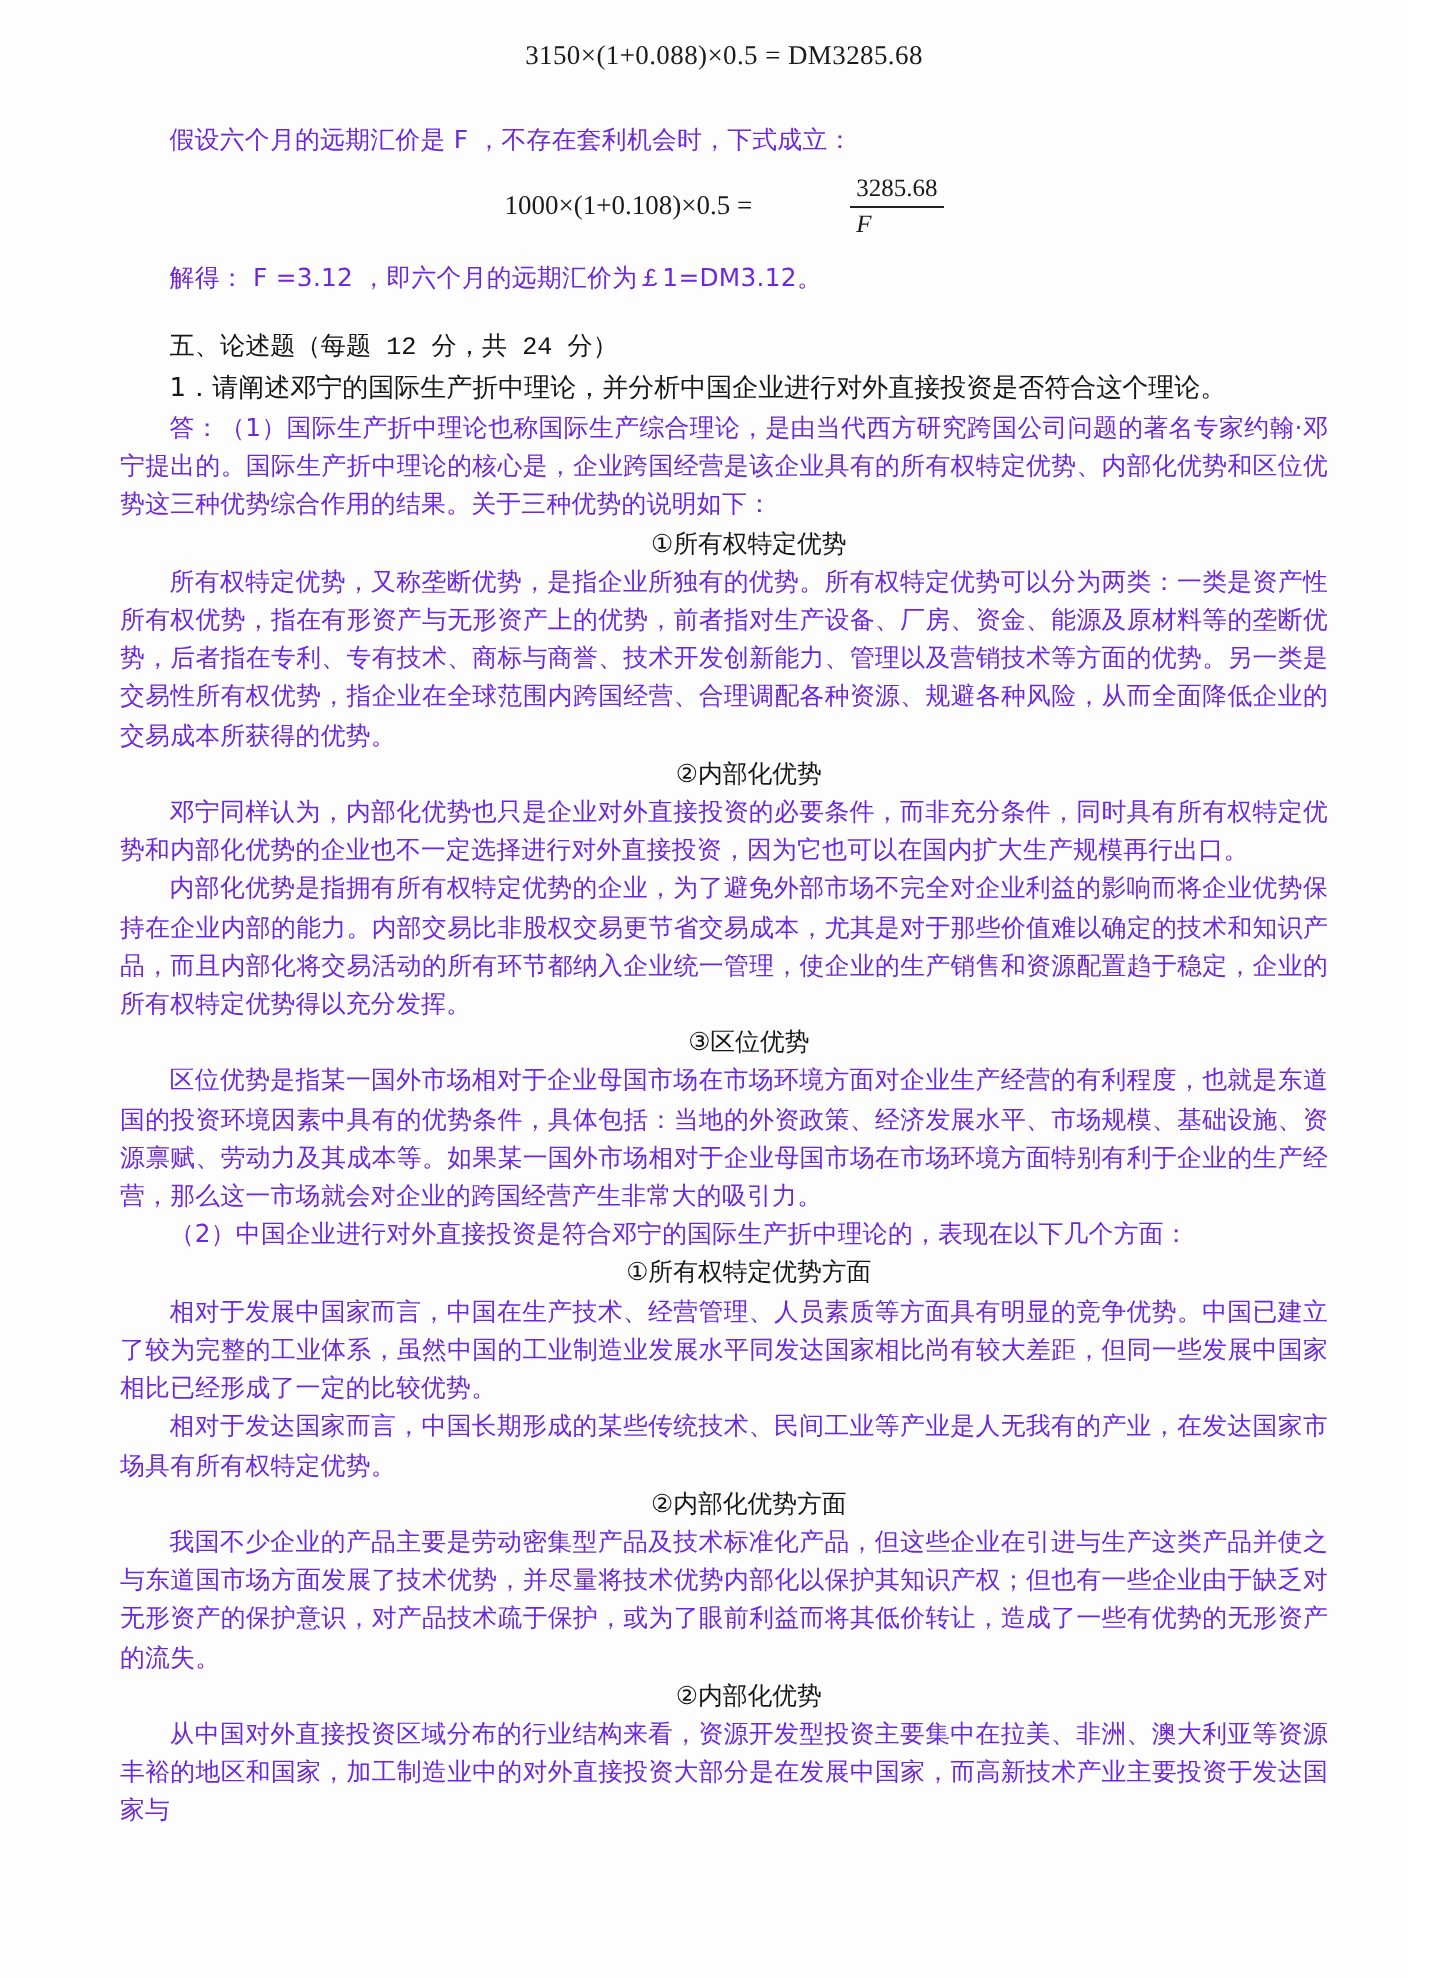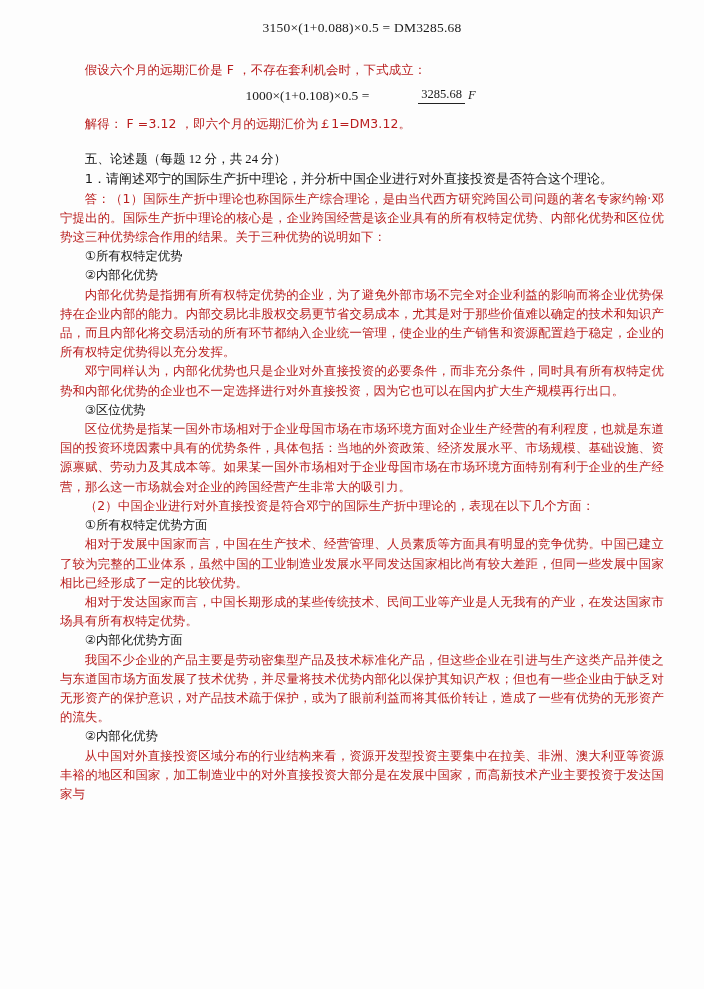"假设六个月的远期汇价是 F ，不存在套利机会时，下式成立：" .cn { color: #b91c1c -> #6d28d9 }
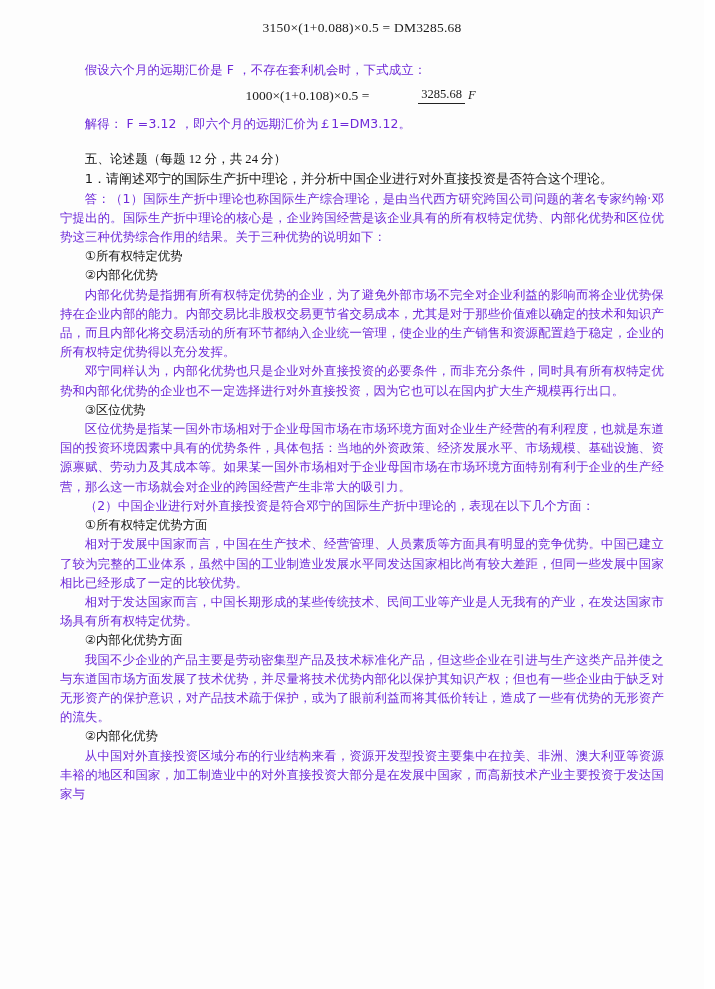"3285.68" .frac { flex-direction: row -> column }
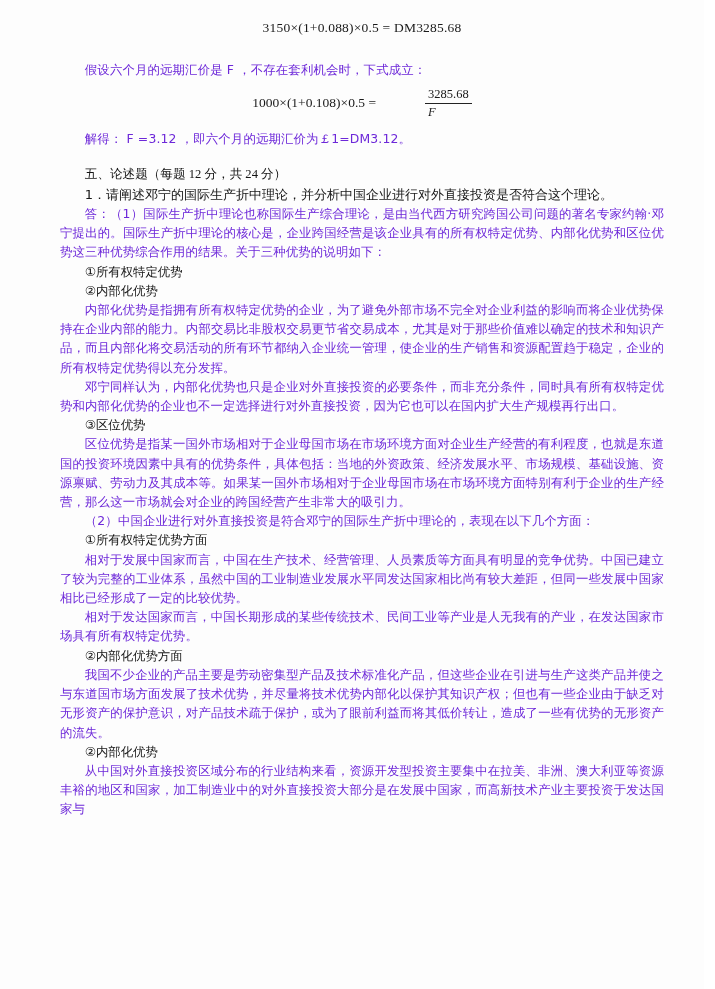"五、论述题（每题 12 分，共 24 分）" .heading { font-family: Liberation Serif, serif -> Liberation Mono, monospace }
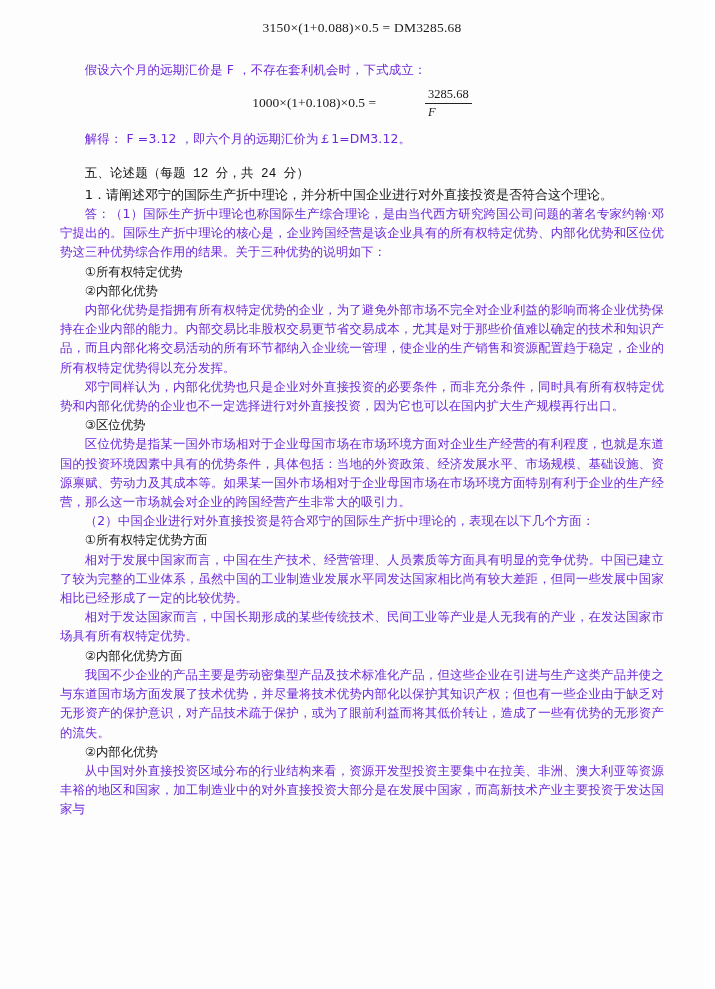"①所有权特定优势" .sub-heading { text-align: none -> center }
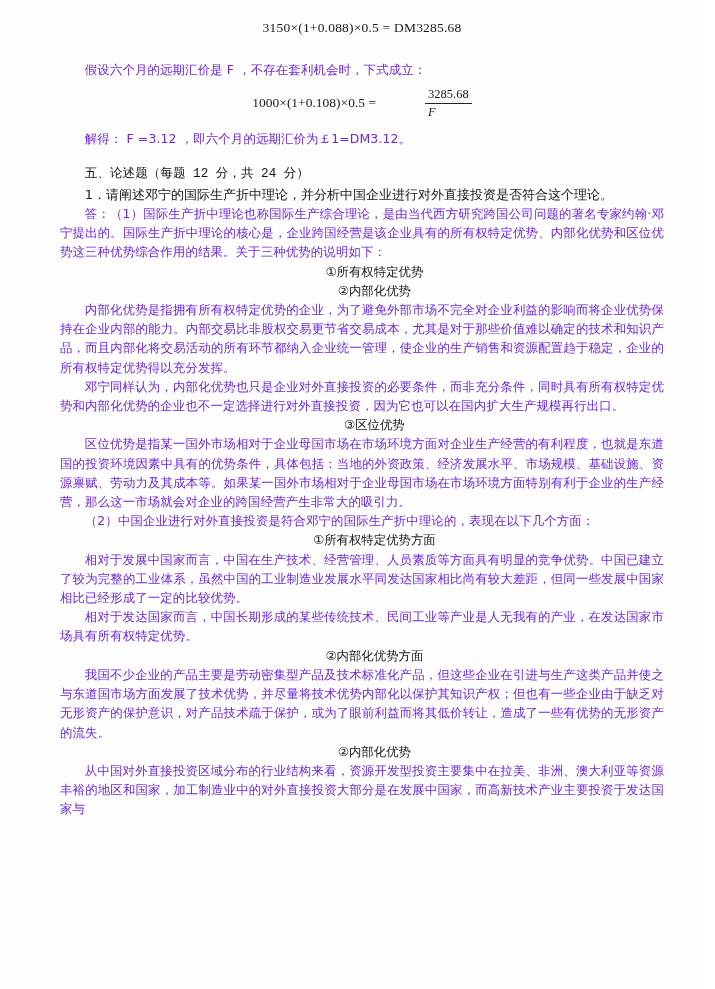"所有权特定优势，又称垄断优势，是指企业所独有的优势。所有权特定优势可以分为两类：" p.cn { html: none -> <p>所有权特定优势，又称垄断优势，是指企业所独有的优势。所有权特定优势可以分为两类：一类是资产性所有权优势，指在有形资产与无形资产上的优势，前者指对生产设备、厂房、资金、能源及原材料等的垄断优势，后者指在专利、专有技术、商标与商誉、技术开发创新能力、管理以及营销技术等方面的优势。另一类是交易性所有权优势，指企业在全球范围内跨国经营、合理调配各种资源、规避各种风险，从而全面降低企业的交易成本所获得的优势。</p> }
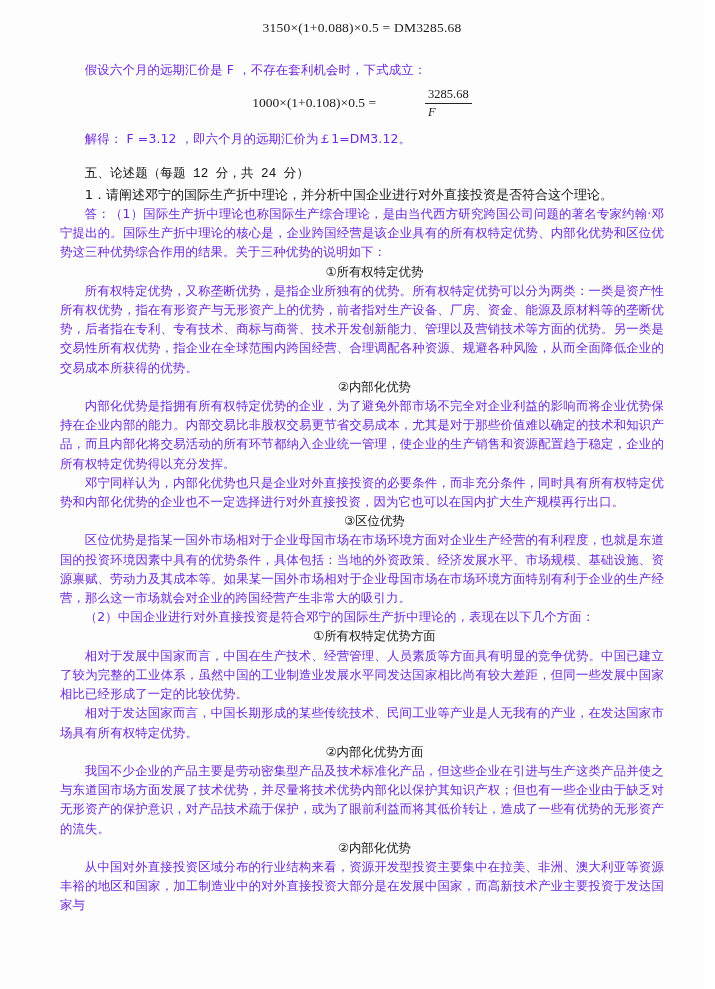"内部化优势是指拥有所有权特定优势的企业，为了避免外部市场不完全对企业利益的影响而" p.cn { order: before "邓宁同样认为，内部化优势也只是企业对外直接投资的必要条件，而非充分条件，同时具有" -> after "邓宁同样认为，内部化优势也只是企业对外直接投资的必要条件，而非充分条件，同时具有" }
